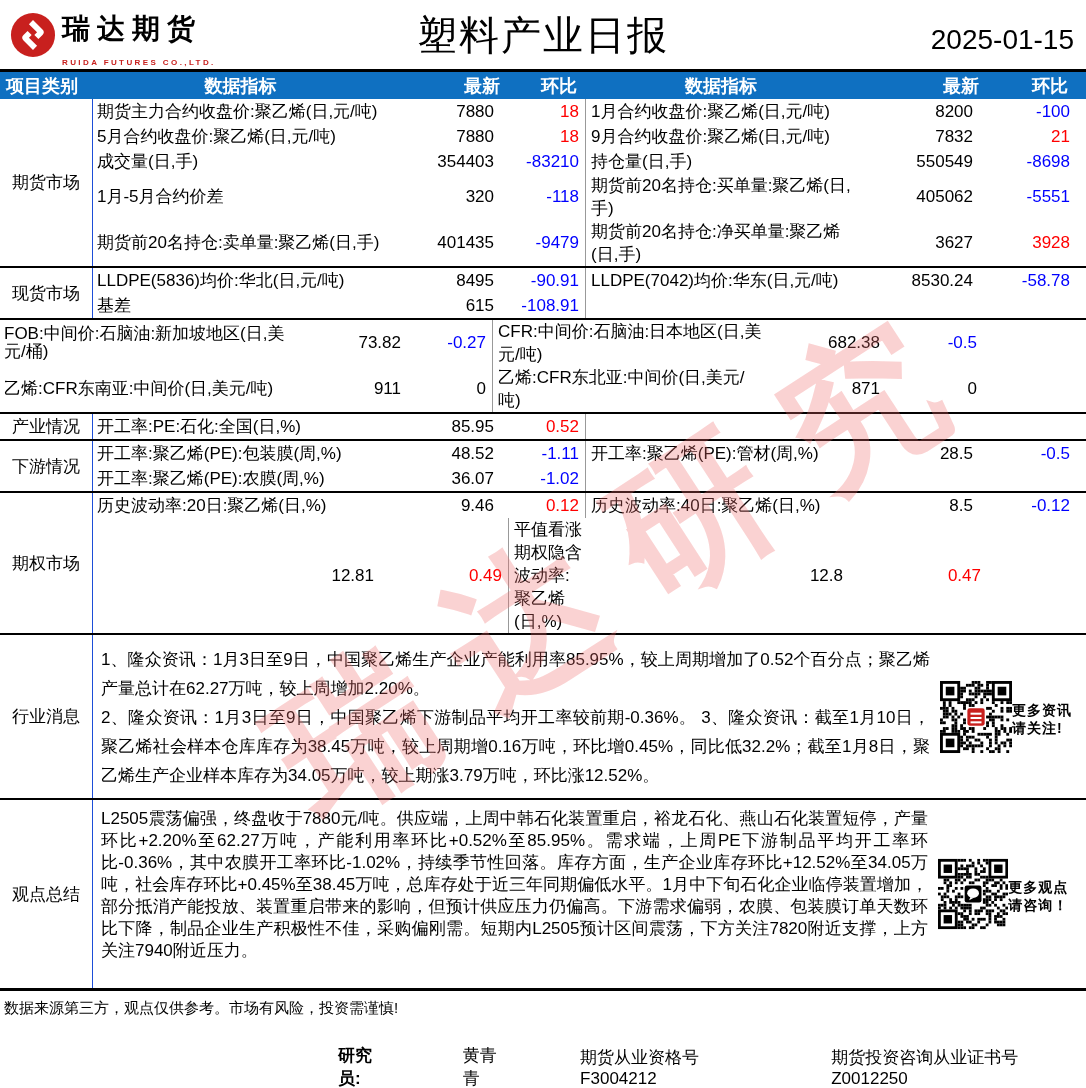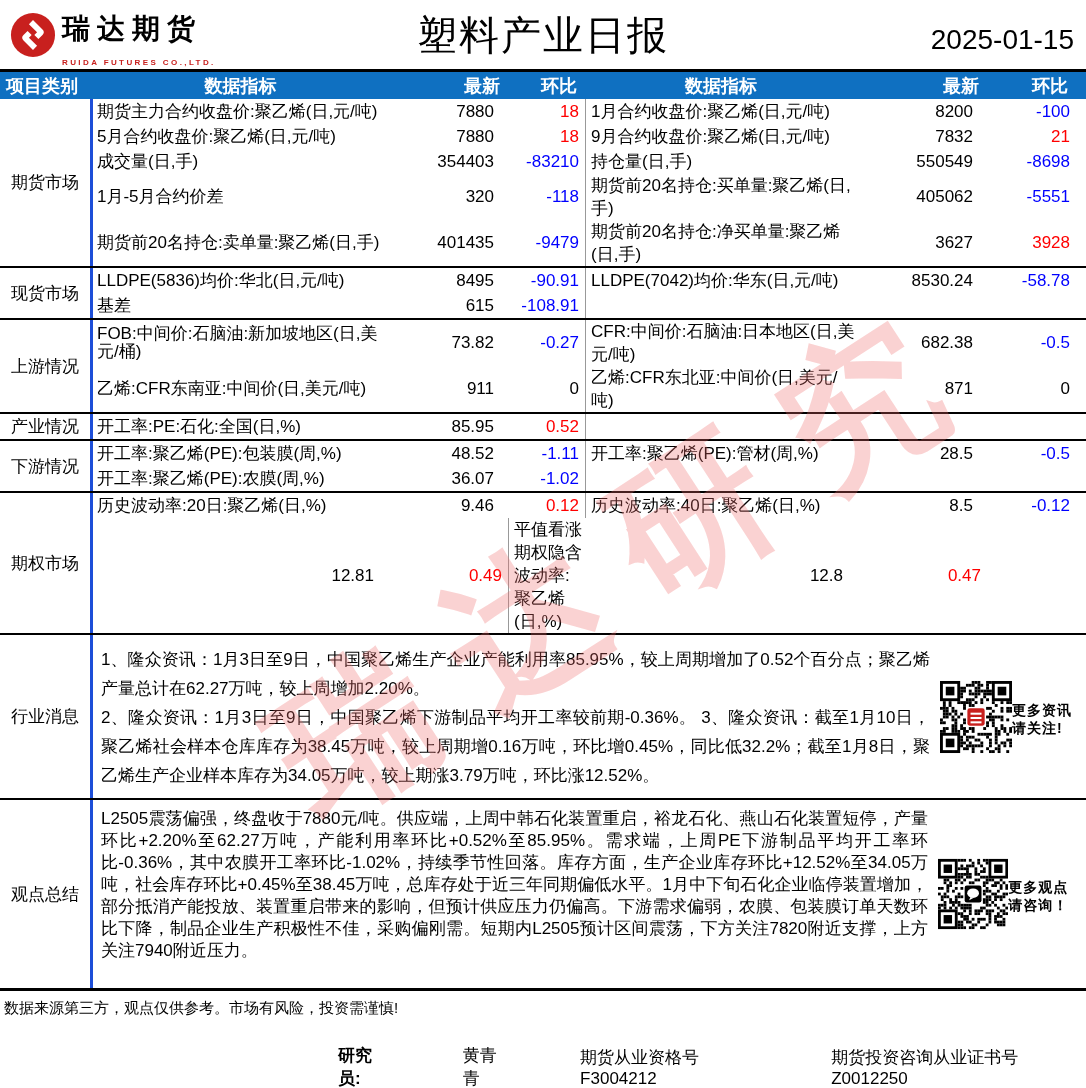"期货市场" .cat-cell { border-right: 3px solid #1d4ed8 -> 1px solid #1d4ed8 }
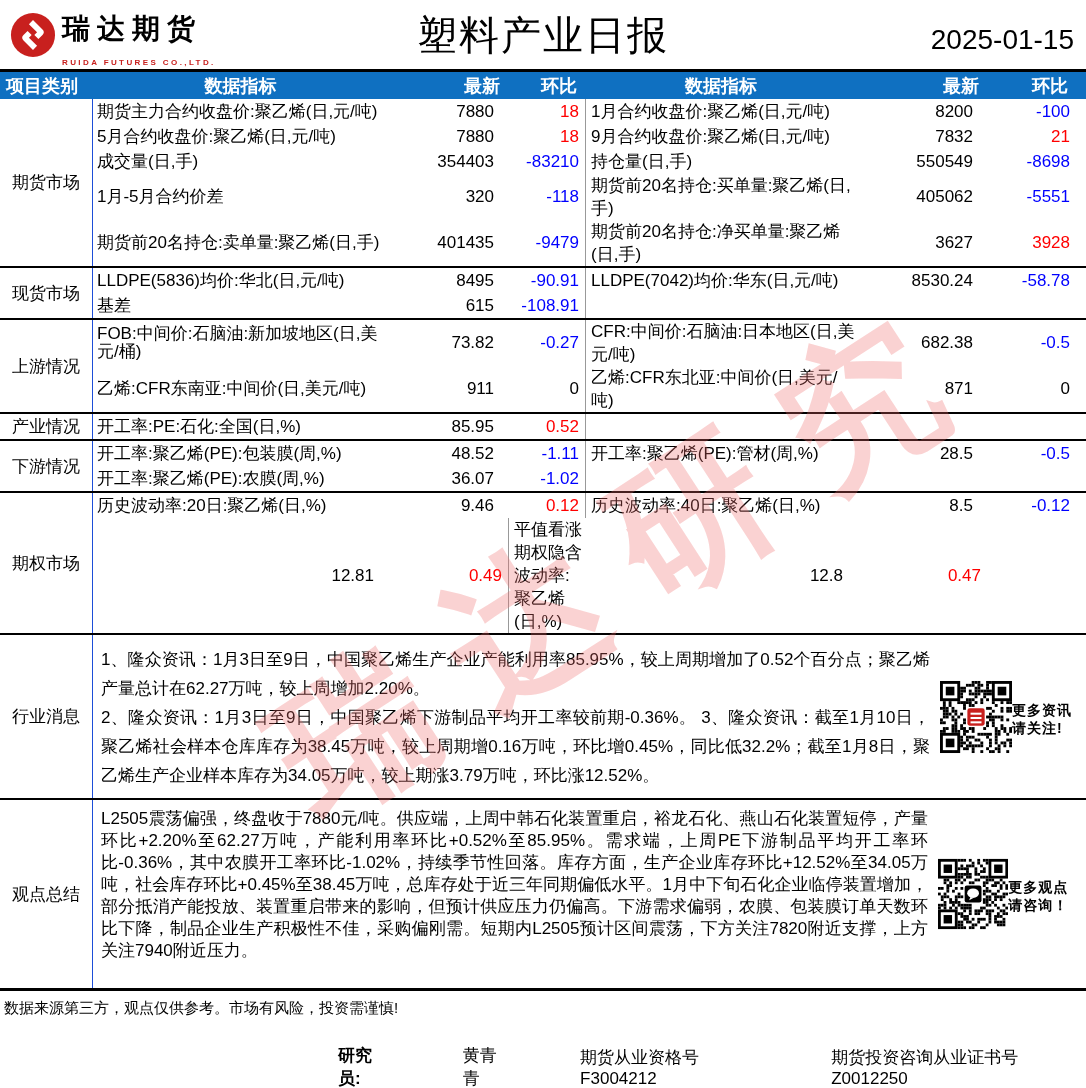"上游情况" div.cat-cell { html: <div>上游情况</div> -> none }
